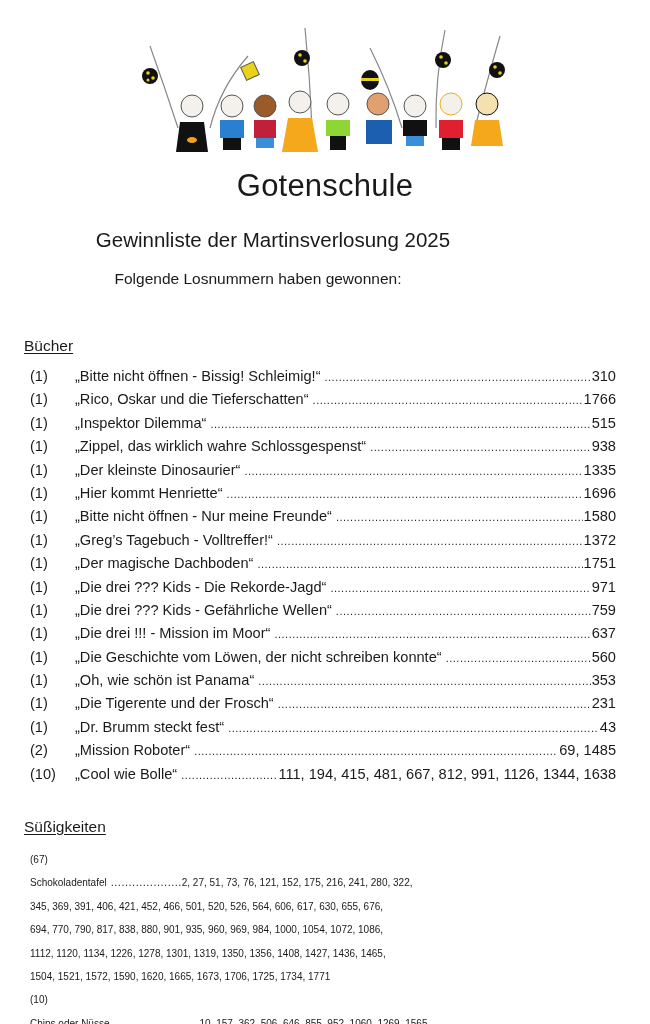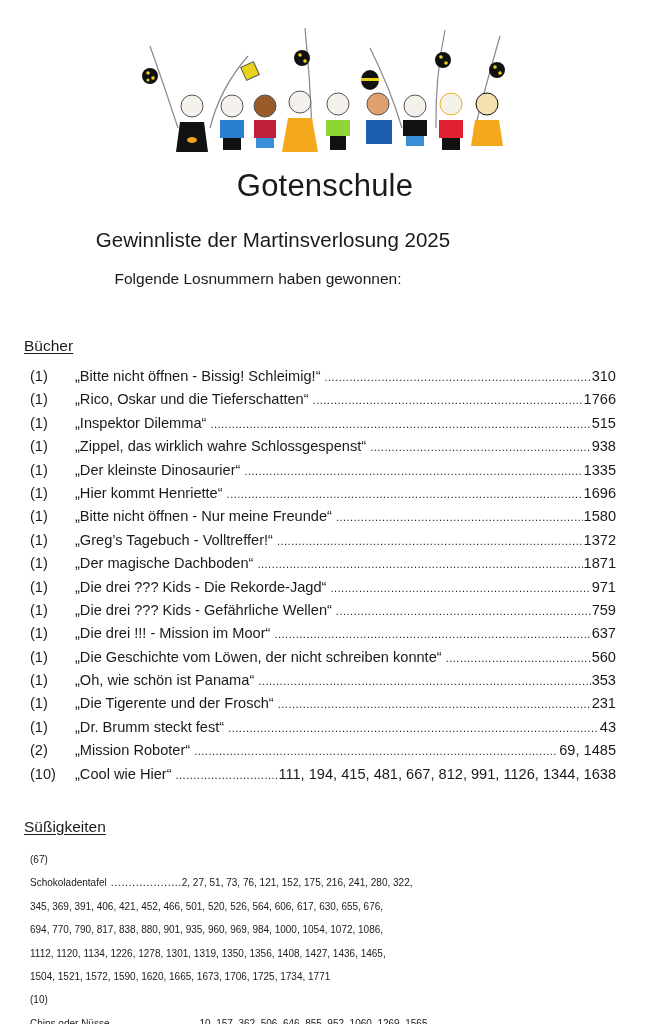"1871" span.nums { text: 1871 -> 1751 }
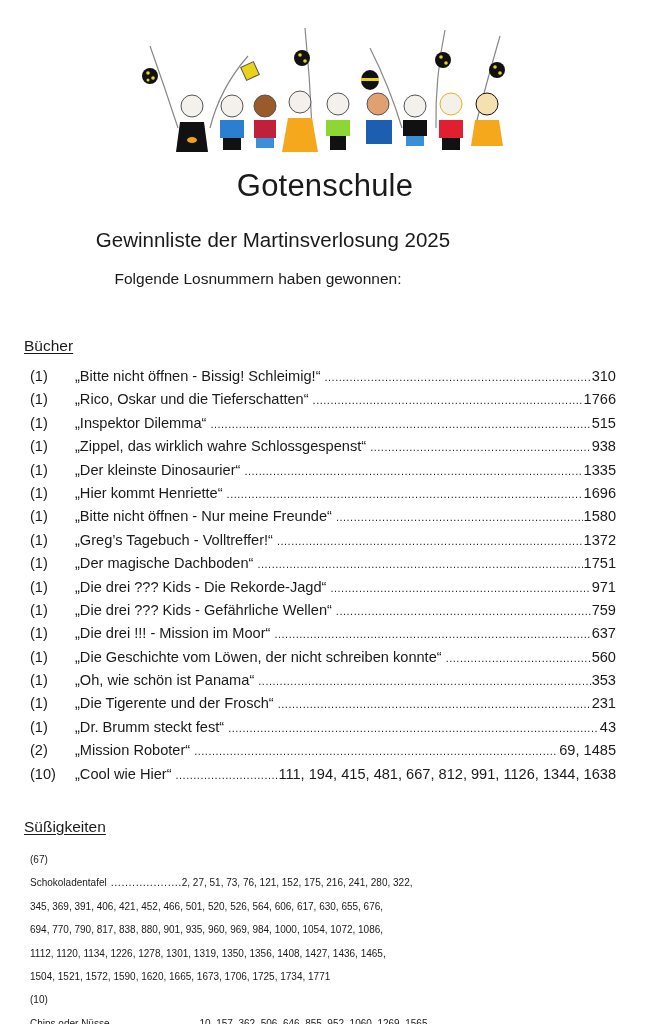"„Cool wie Hier“" span.name { text: Hier -> Bolle }
